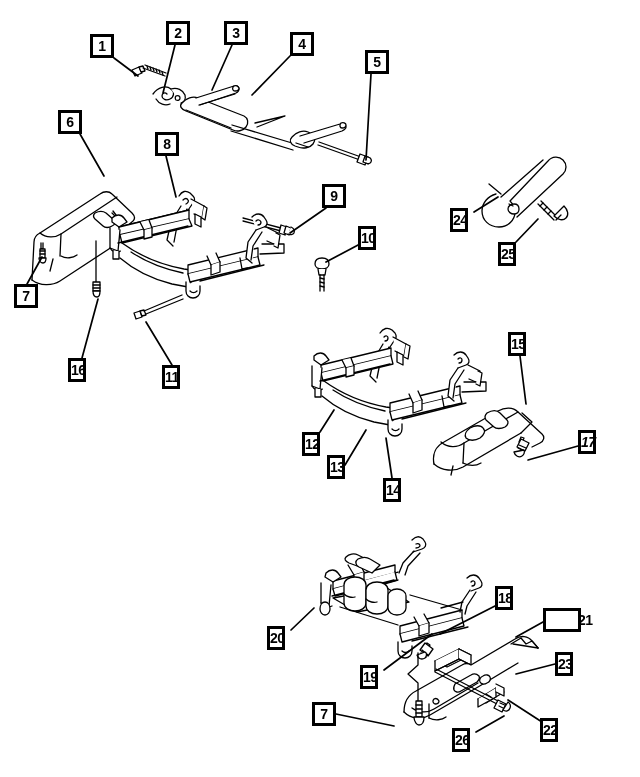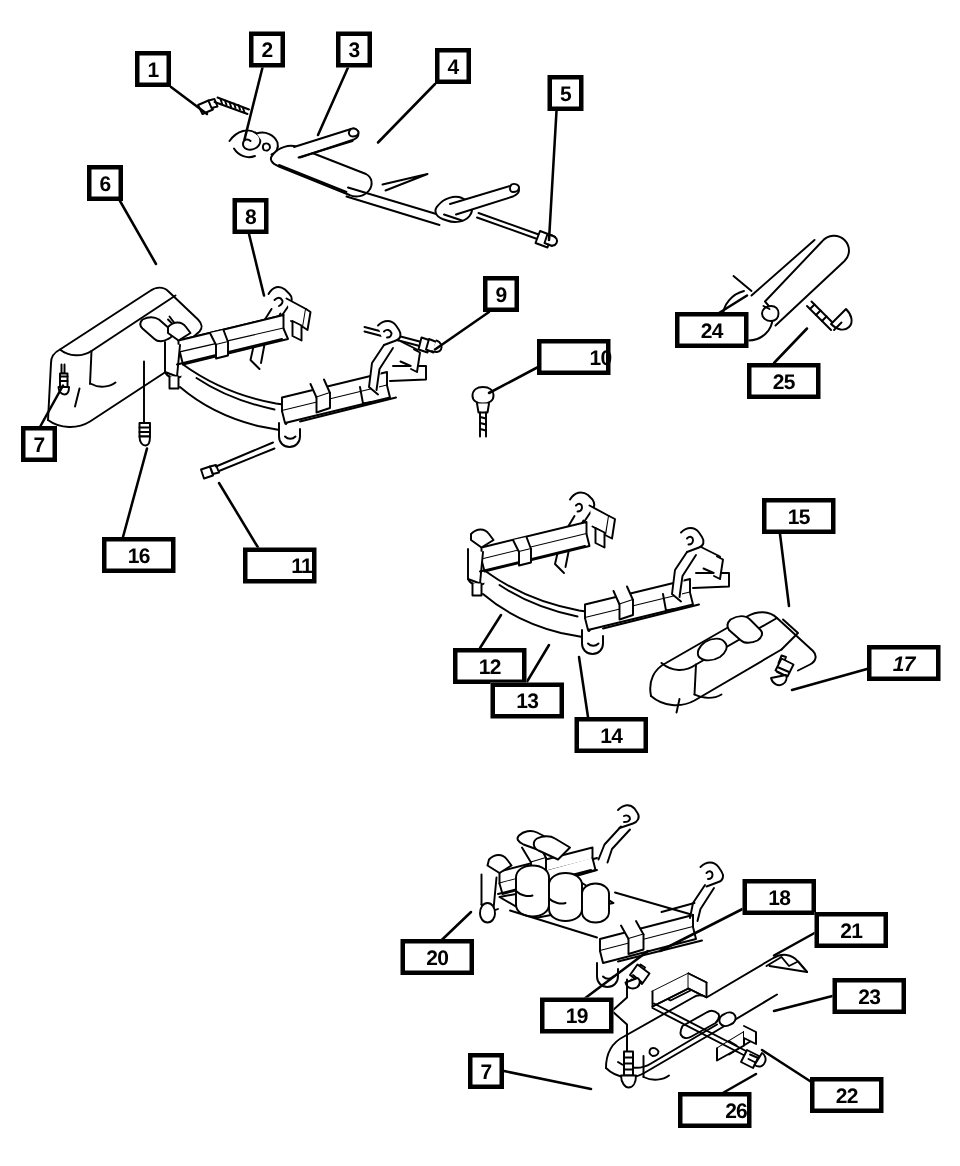"24" .callout.wide { width: 49px -> 18px }
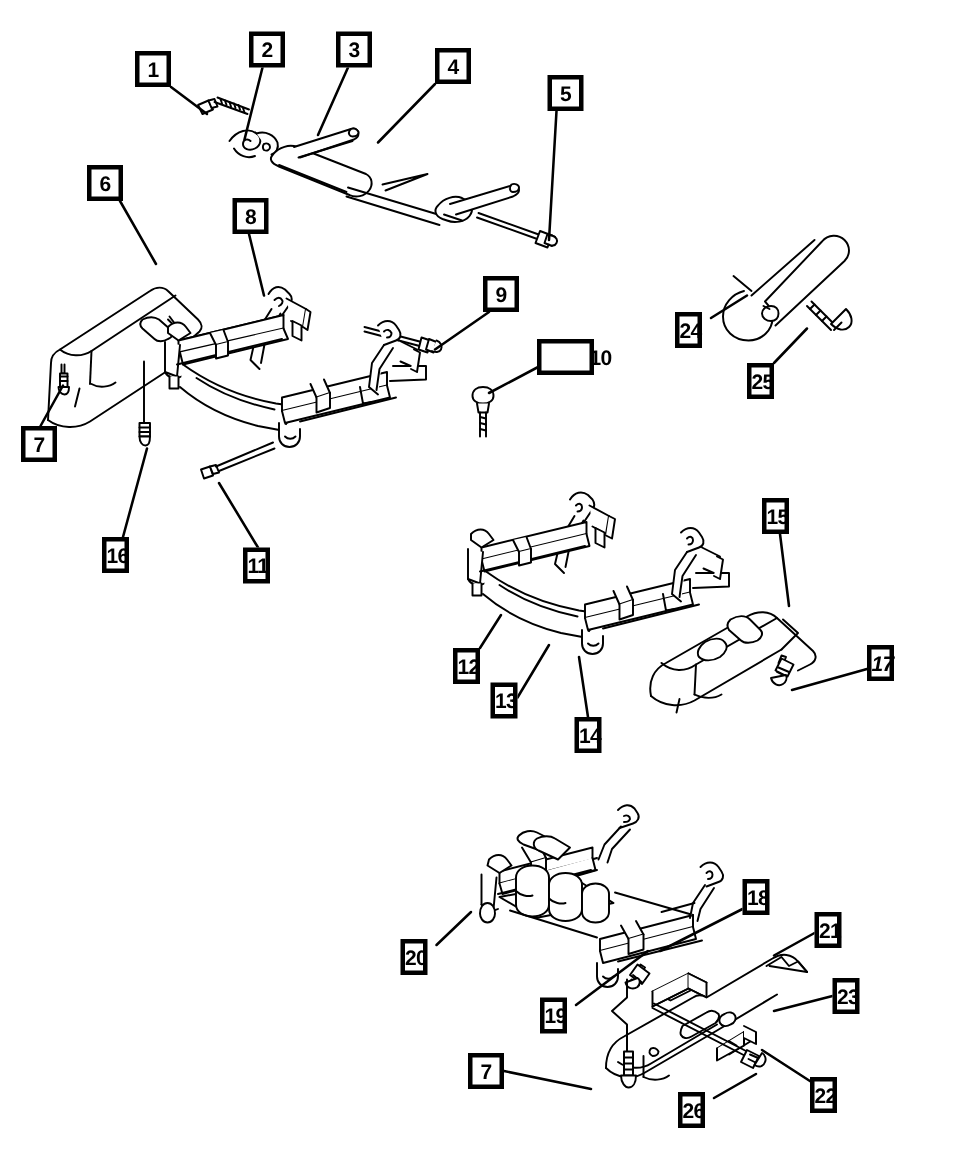"10" div.callout { padding-left: 32px -> none }
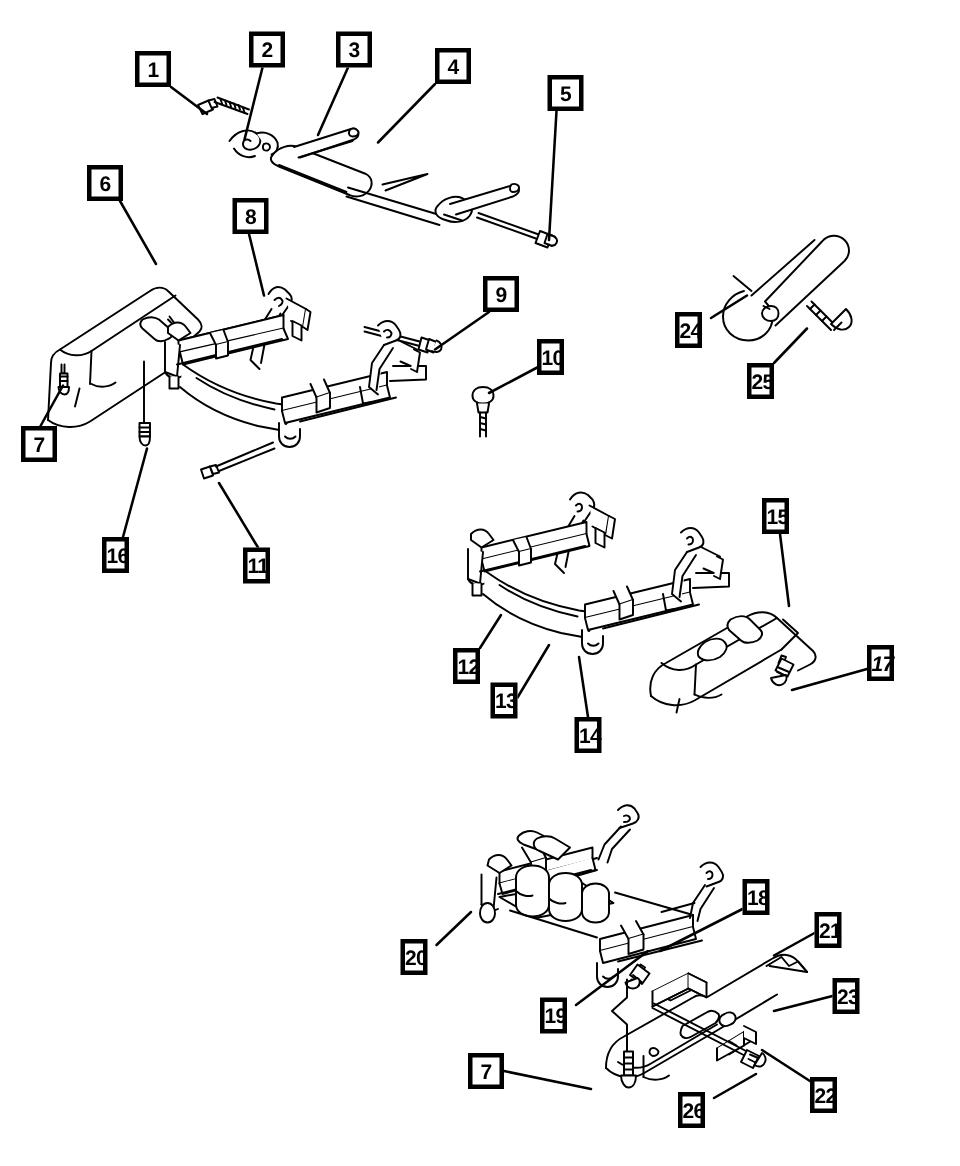"21" div.callout { padding-left: none -> 32px }
